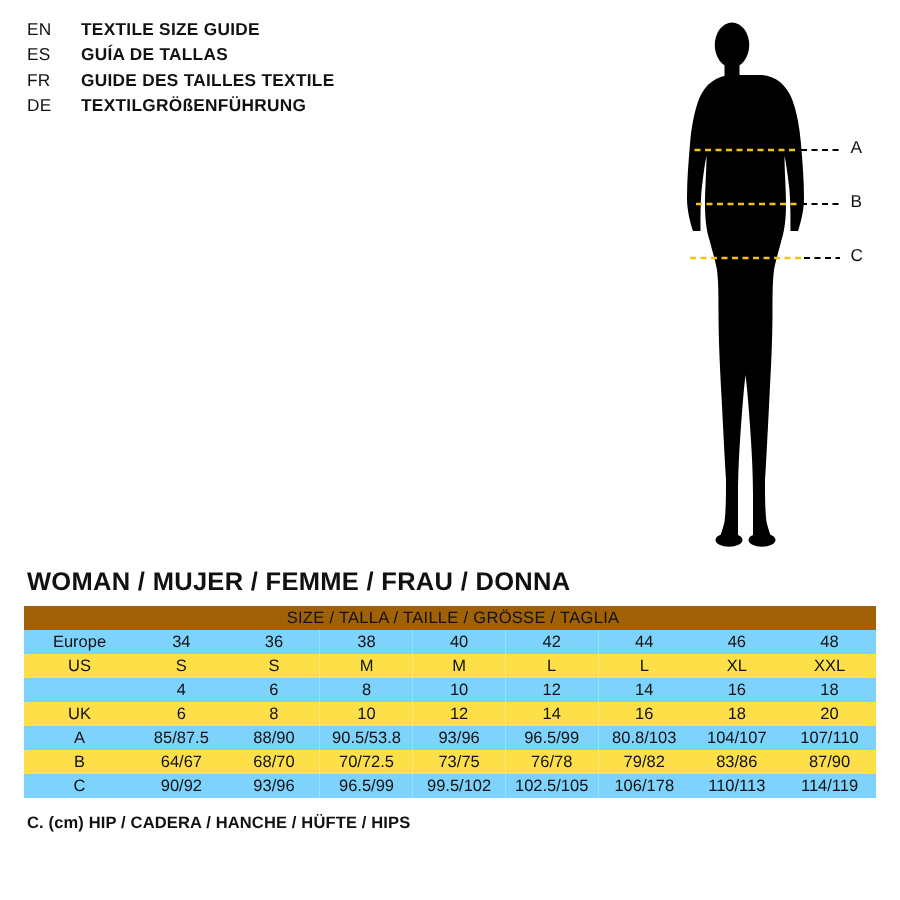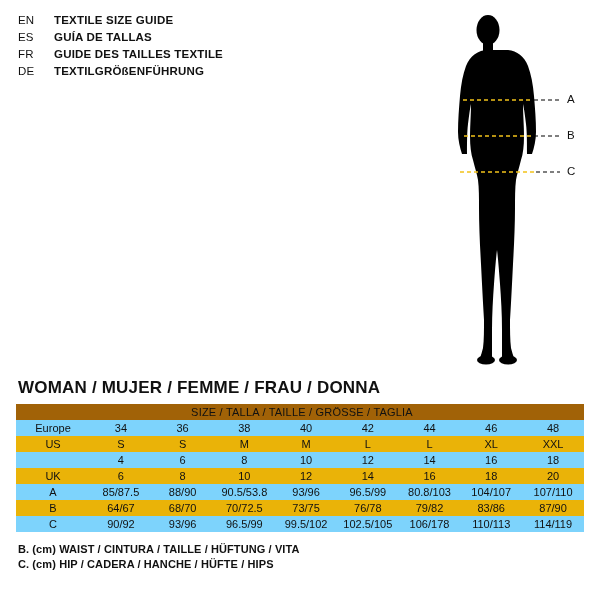"US" .row-white td { background: #eab308 -> #fde047 }
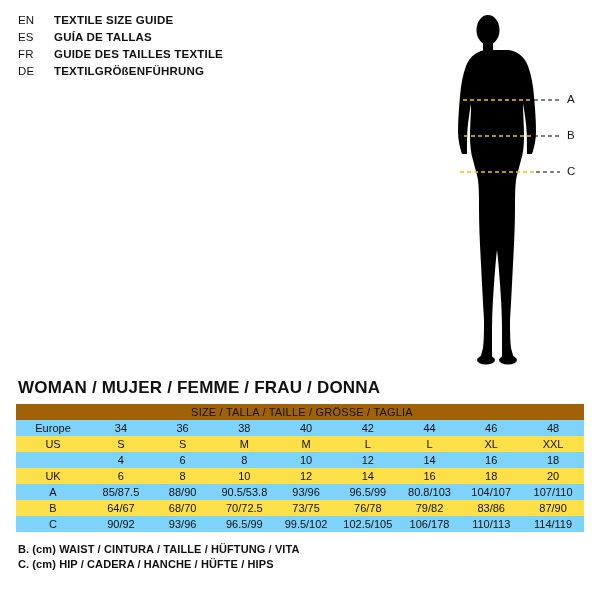"B. (cm) WAIST / CINTURA" div.note-row { html: <div>B. (cm) WAIST / CINTURA / TAILLE / HÜFTUNG / VITA</div> -> none }
